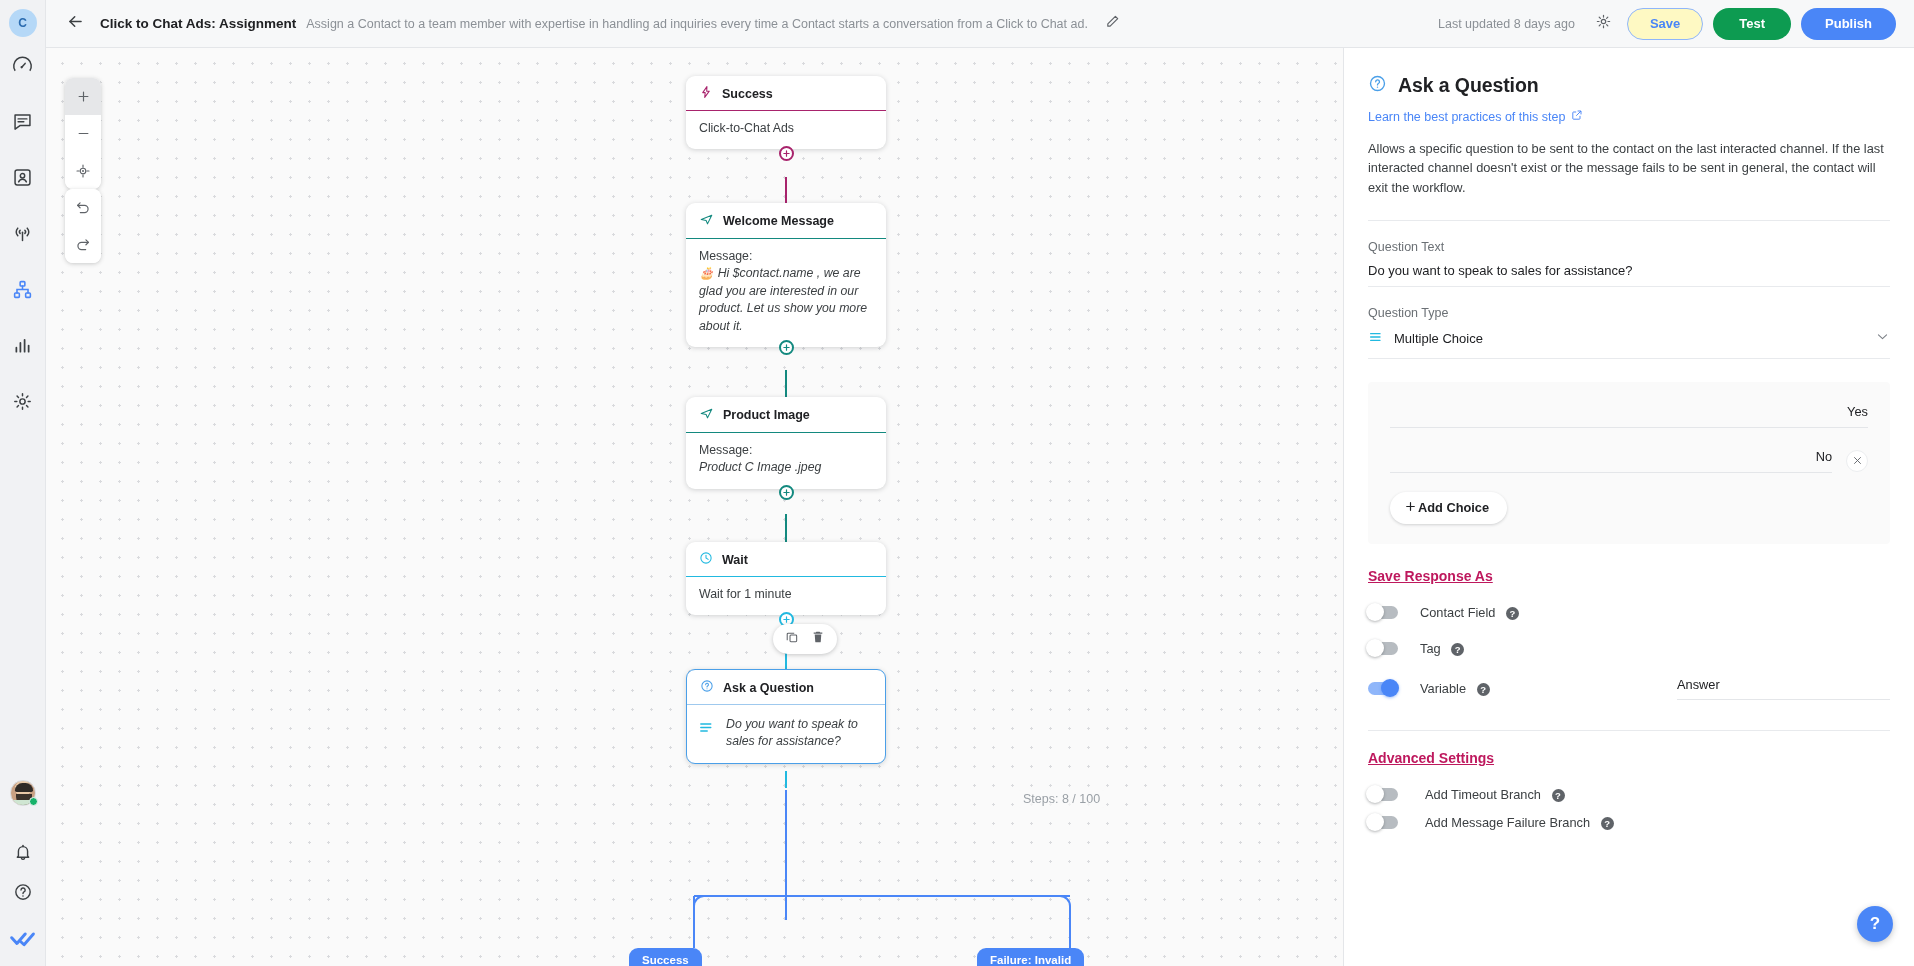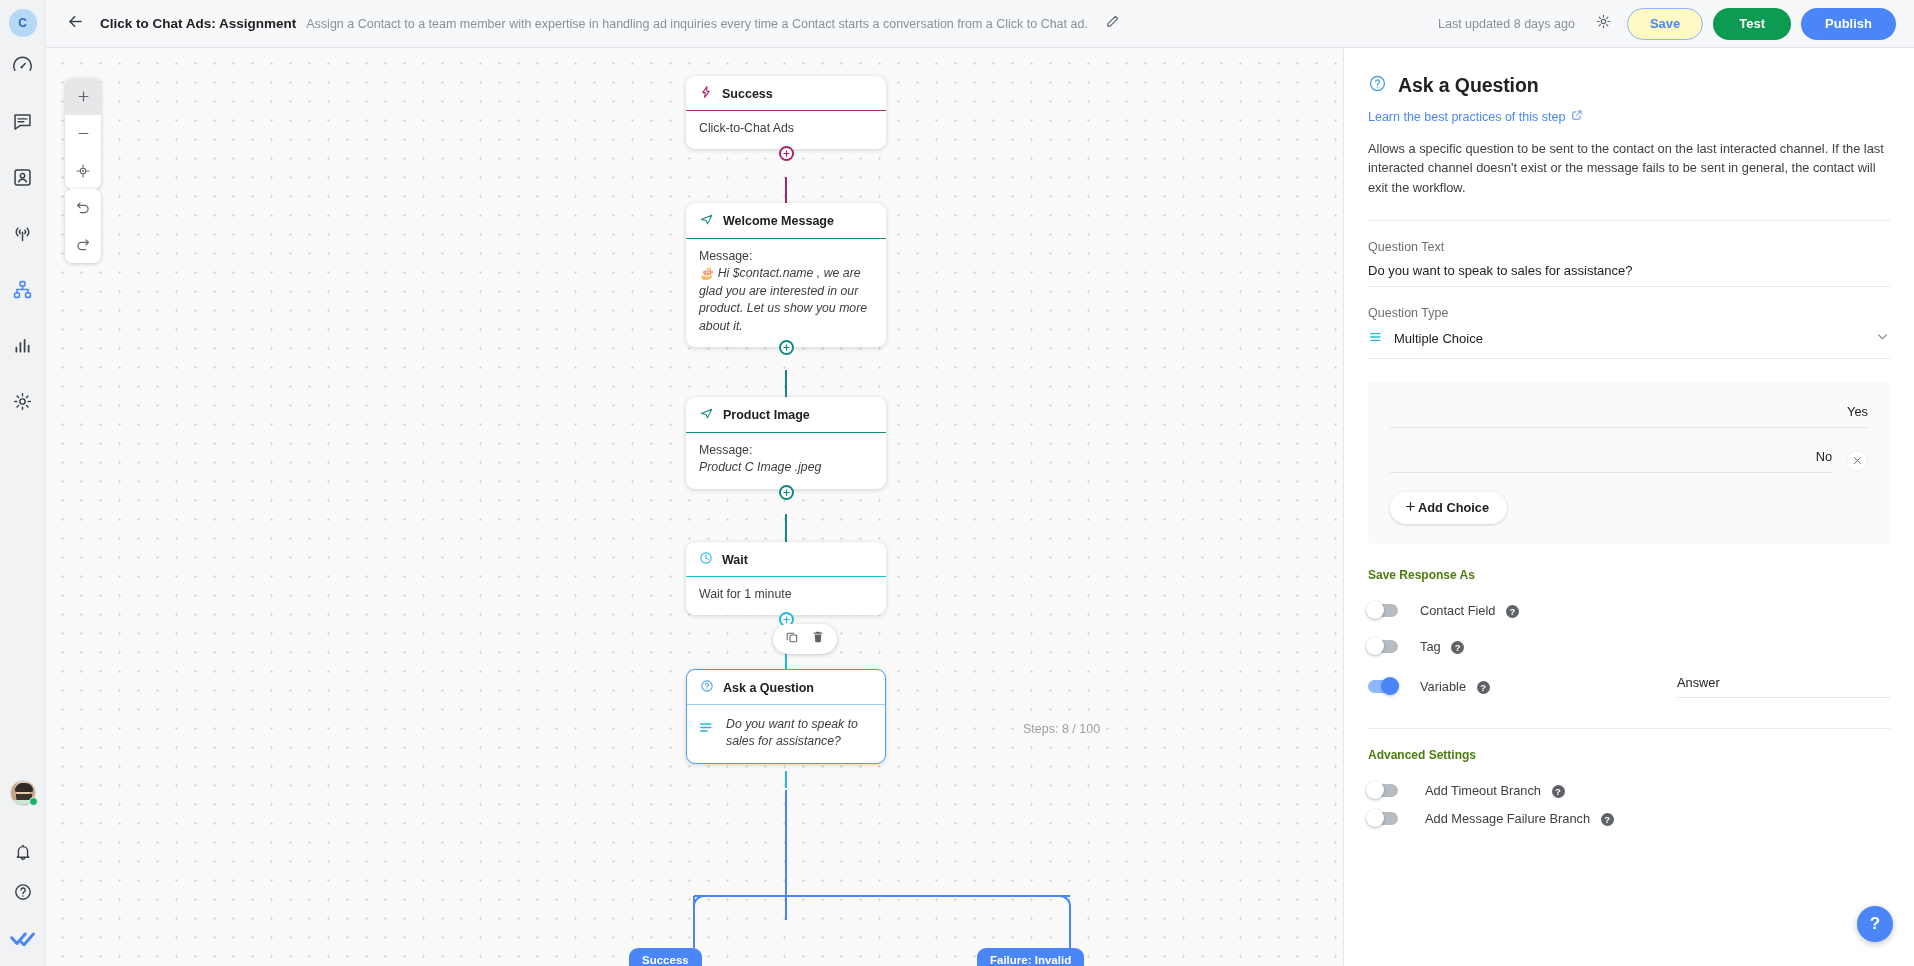"Save Response As" .sec-label { color: #4d7c0f -> #be185d; font-size: 12px -> 14px; text-decoration: none -> underline }
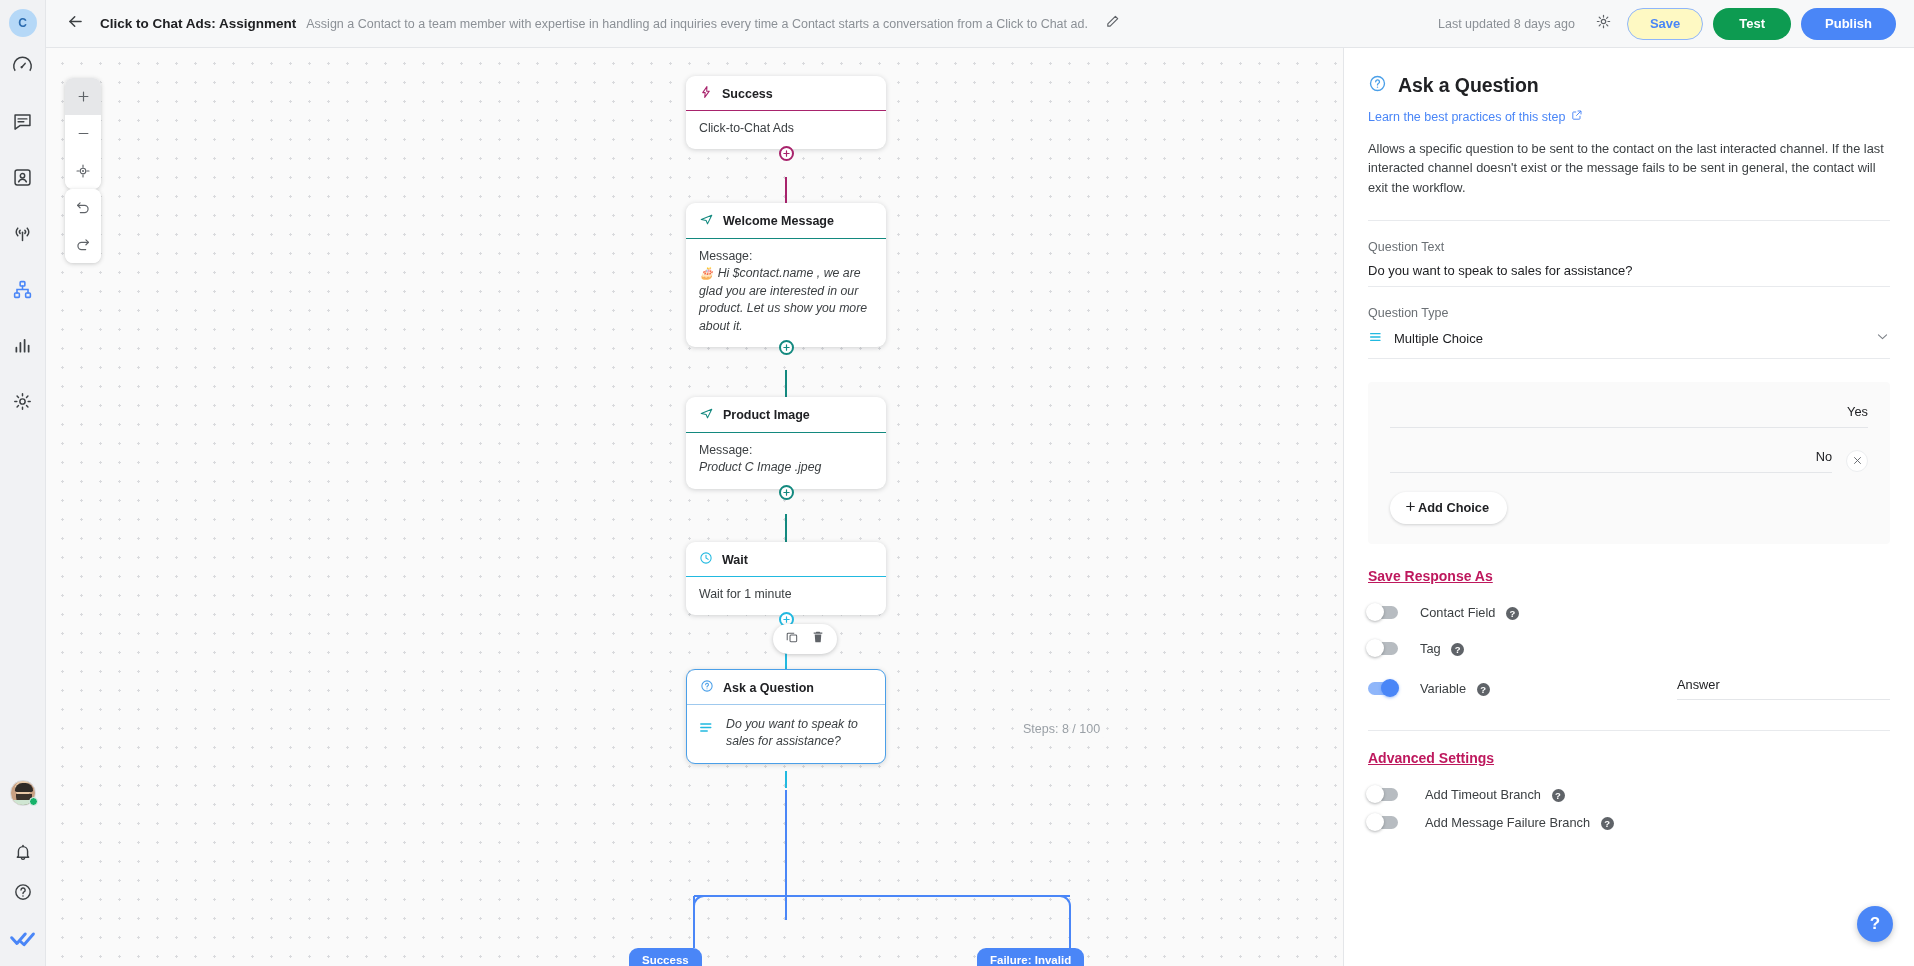"Steps: 8 / 100" div.steps-badge { top: 672px -> 742px }
